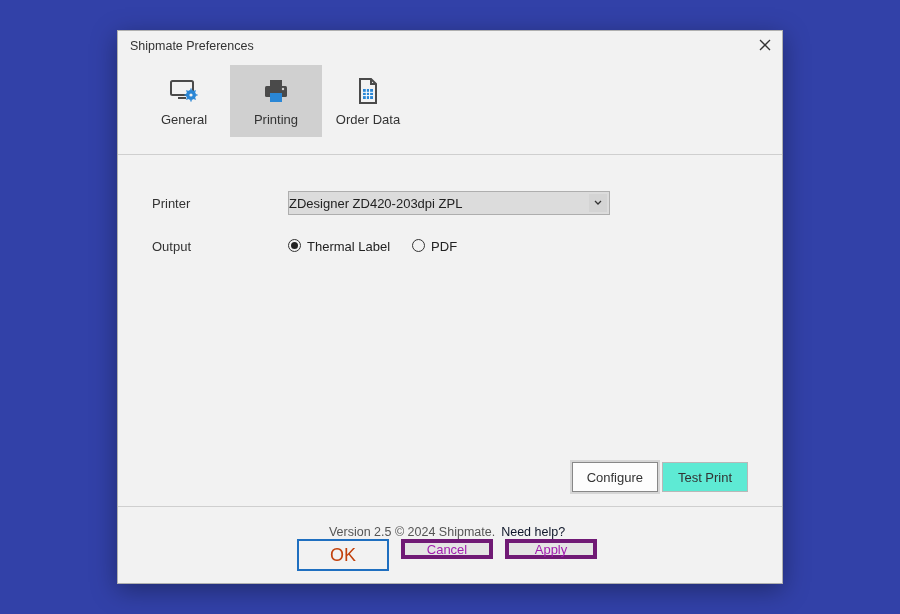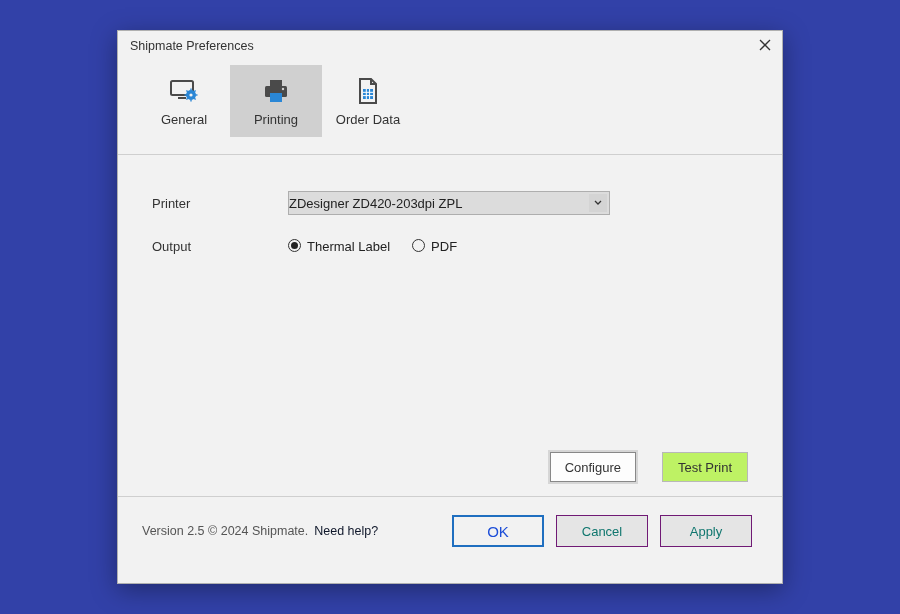"Configure" .action-row { gap: 26px -> 4px }
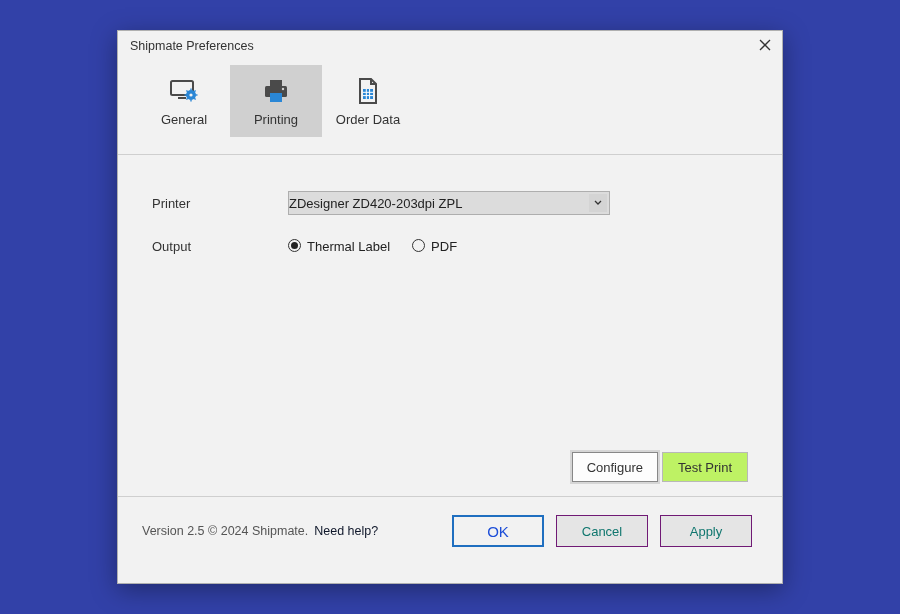"Test Print" .btn { background: #bef264 -> #5eead4 }
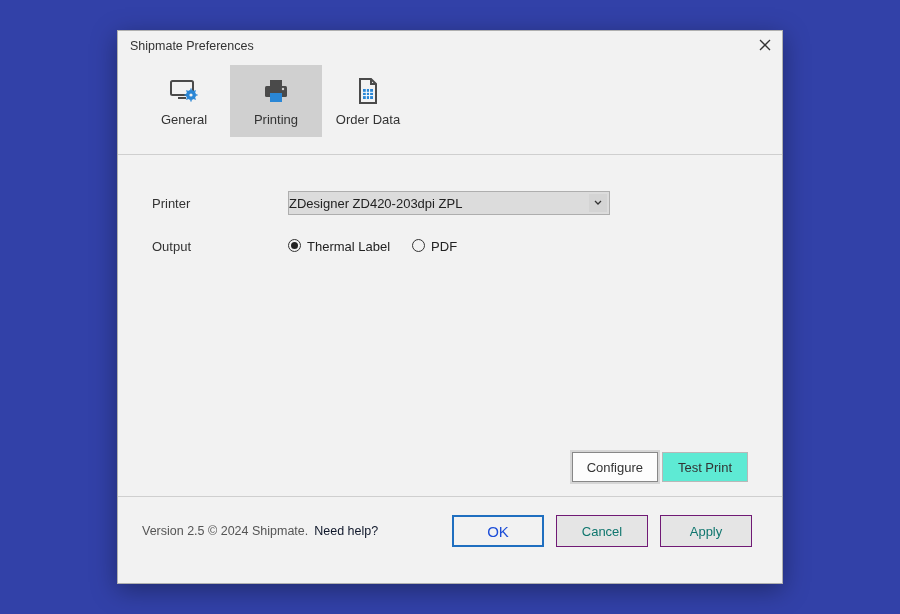"Version 2.5 © 2024 Shipmate." .footer { flex-direction: none -> column; padding: 18px 30px 36px 24px -> 18px 30px 12px 24px }
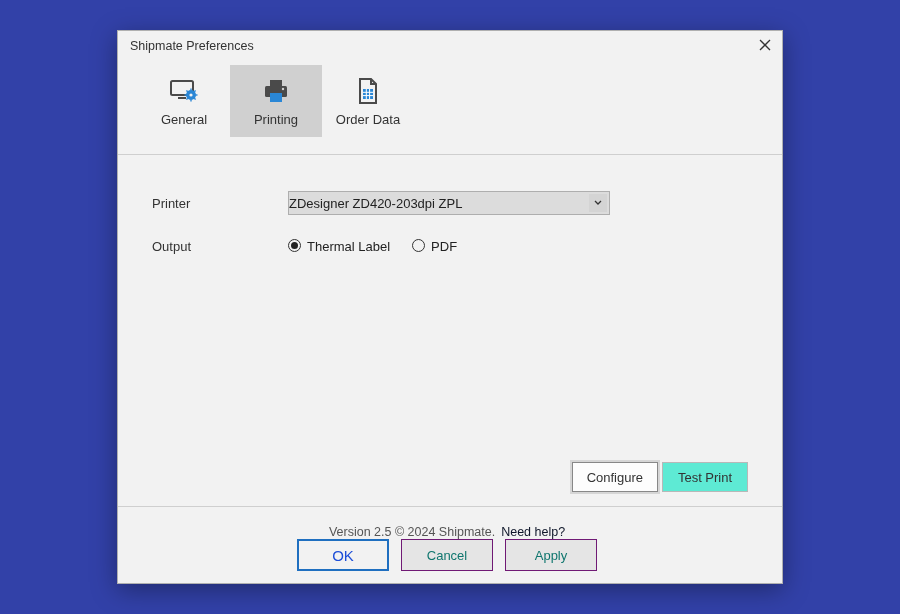"OK" .btn-primary { color: #1d4ed8 -> #c2410c; font-size: 15px -> 18px }
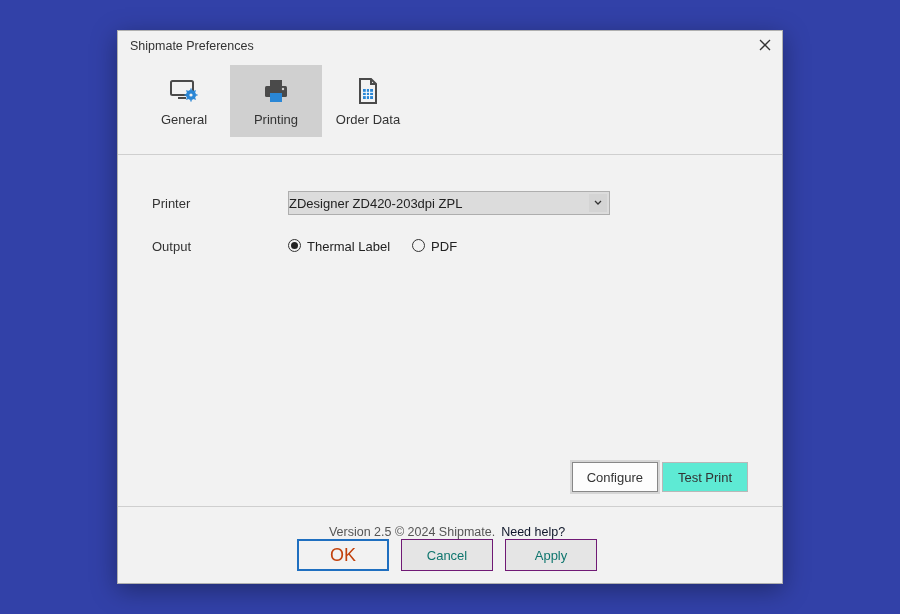"Cancel" .btn-std { border: 1px solid #701a75 -> 4px solid #701a75; color: #0f766e -> #a21caf; height: 32px -> 20px }
